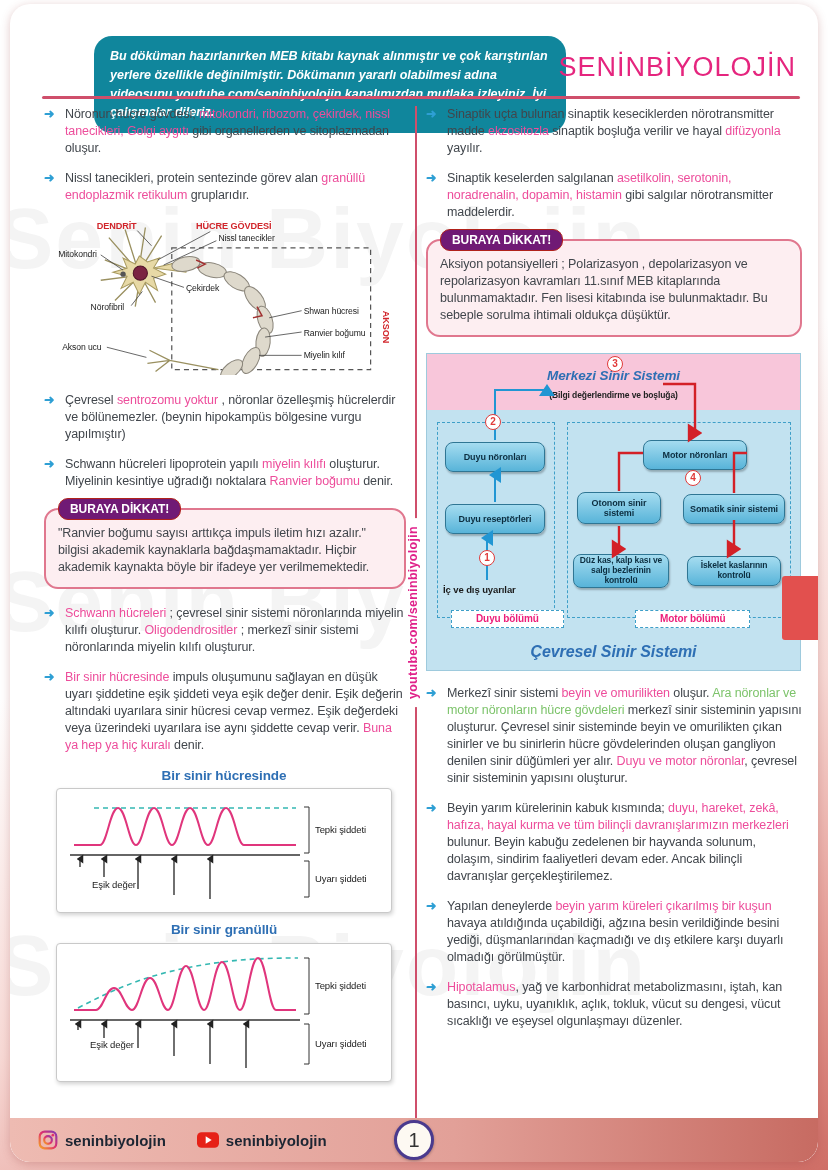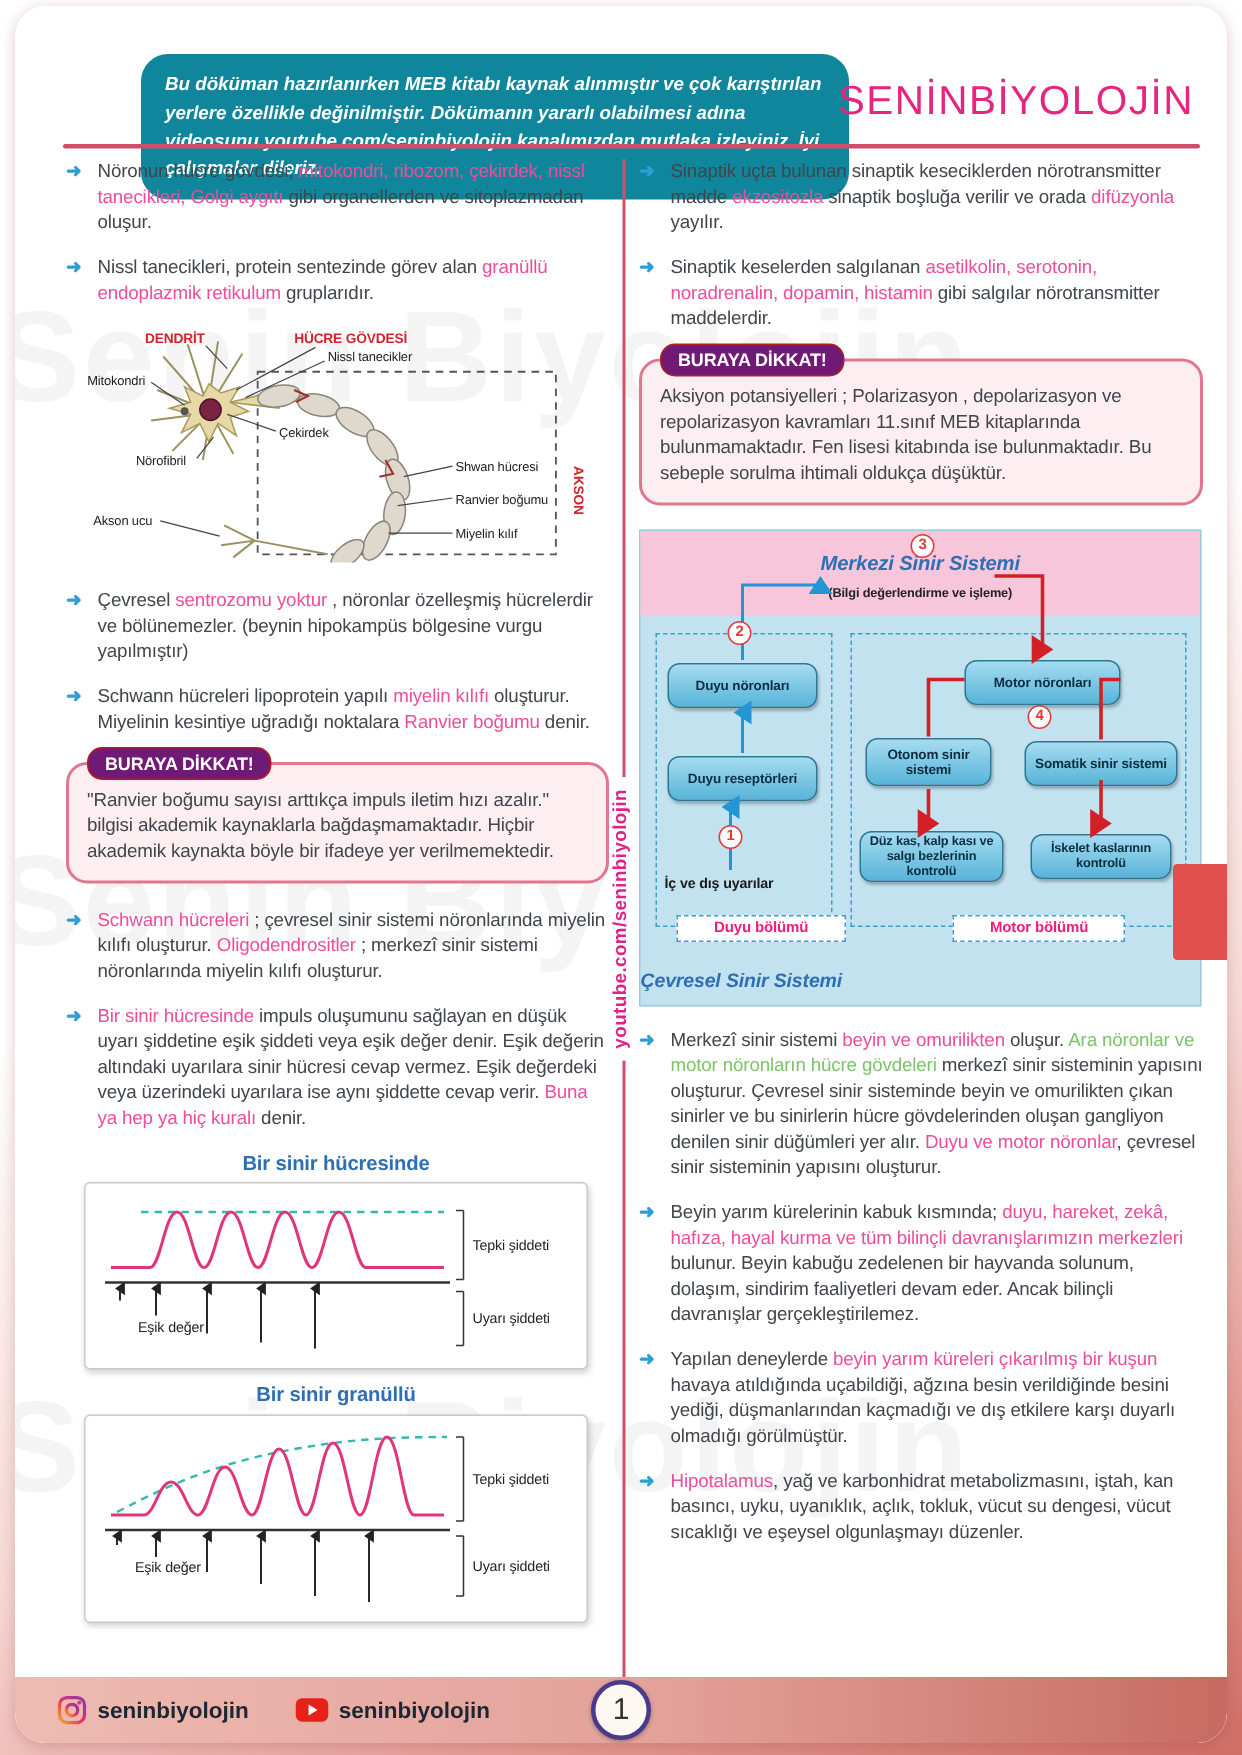"sinaptik boşluğa verilir ve orada" span { text: orada -> hayal }
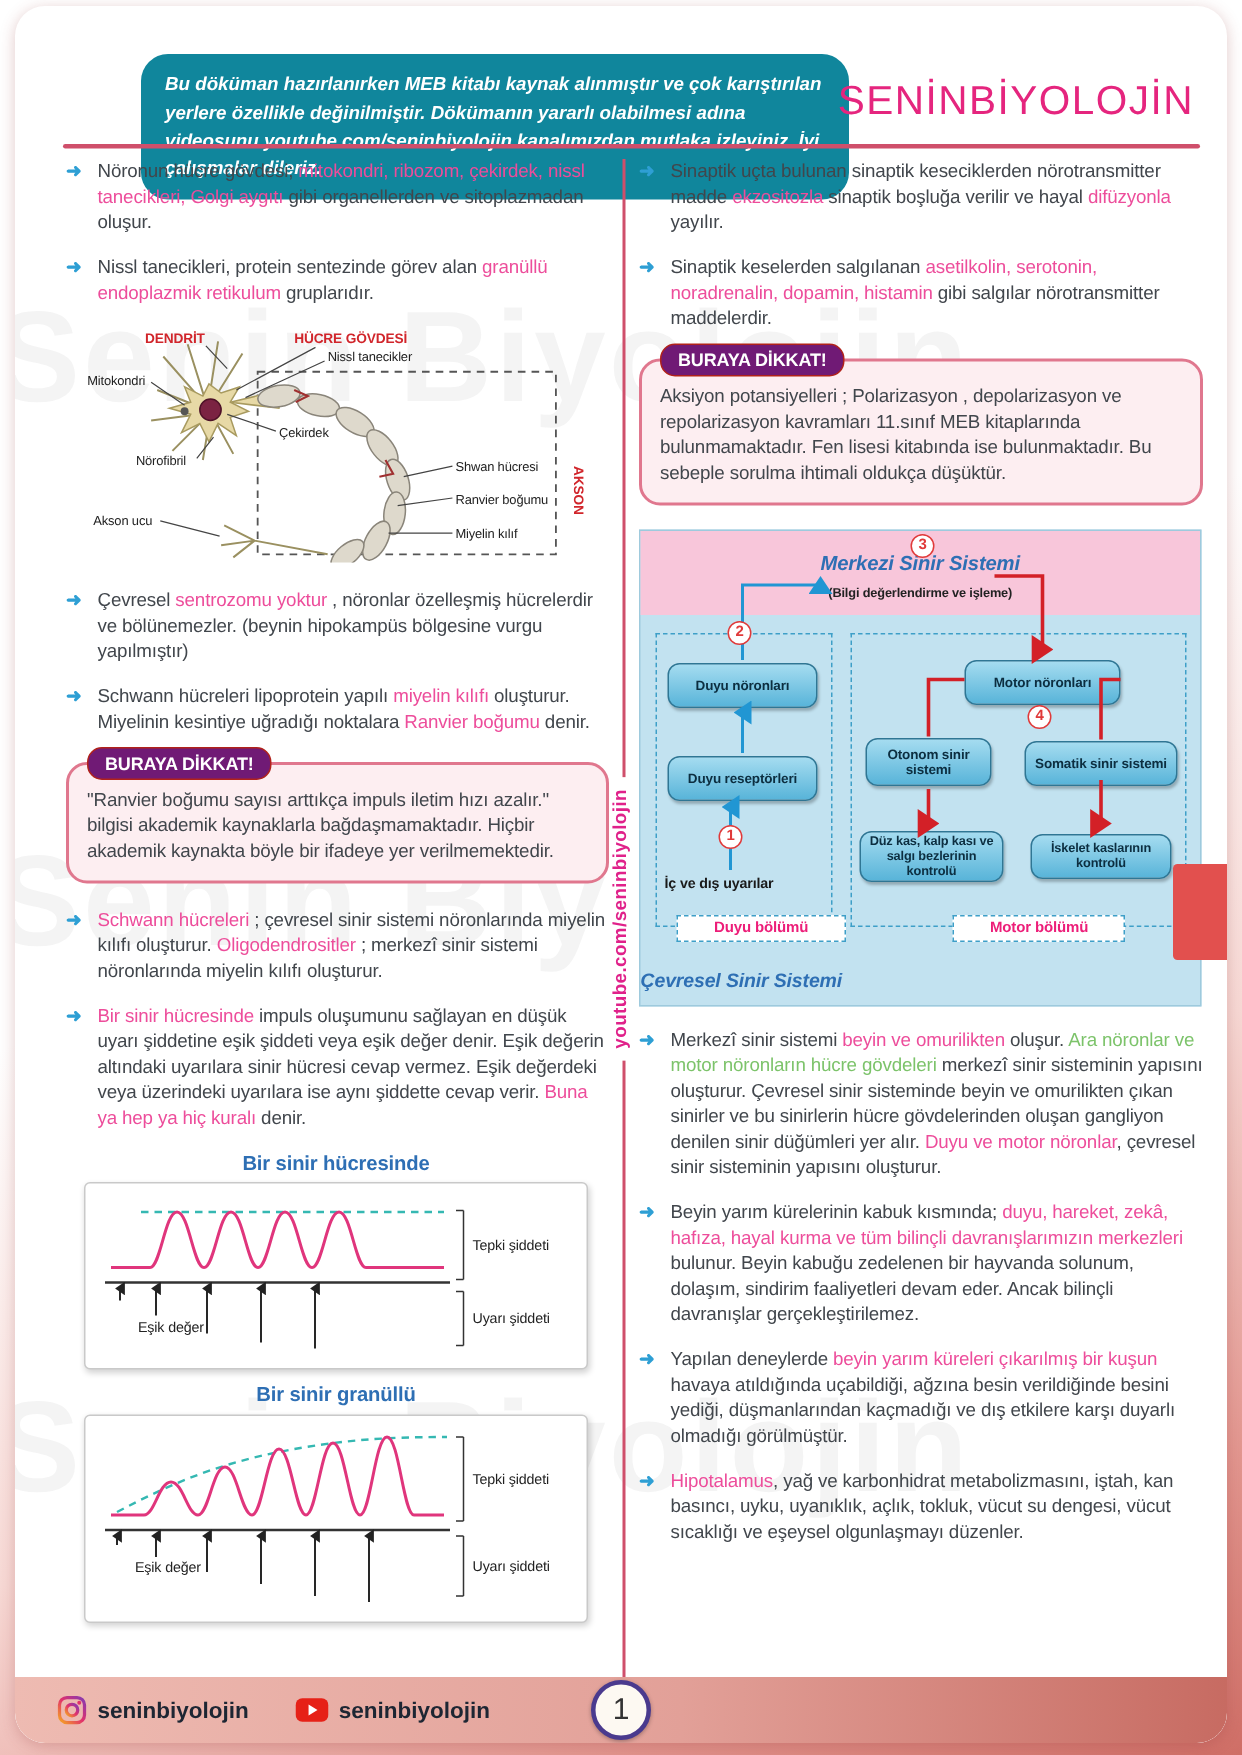"(Bilgi değerlendirme ve işleme)" div.fc-sub { text: işleme -> boşluğa }
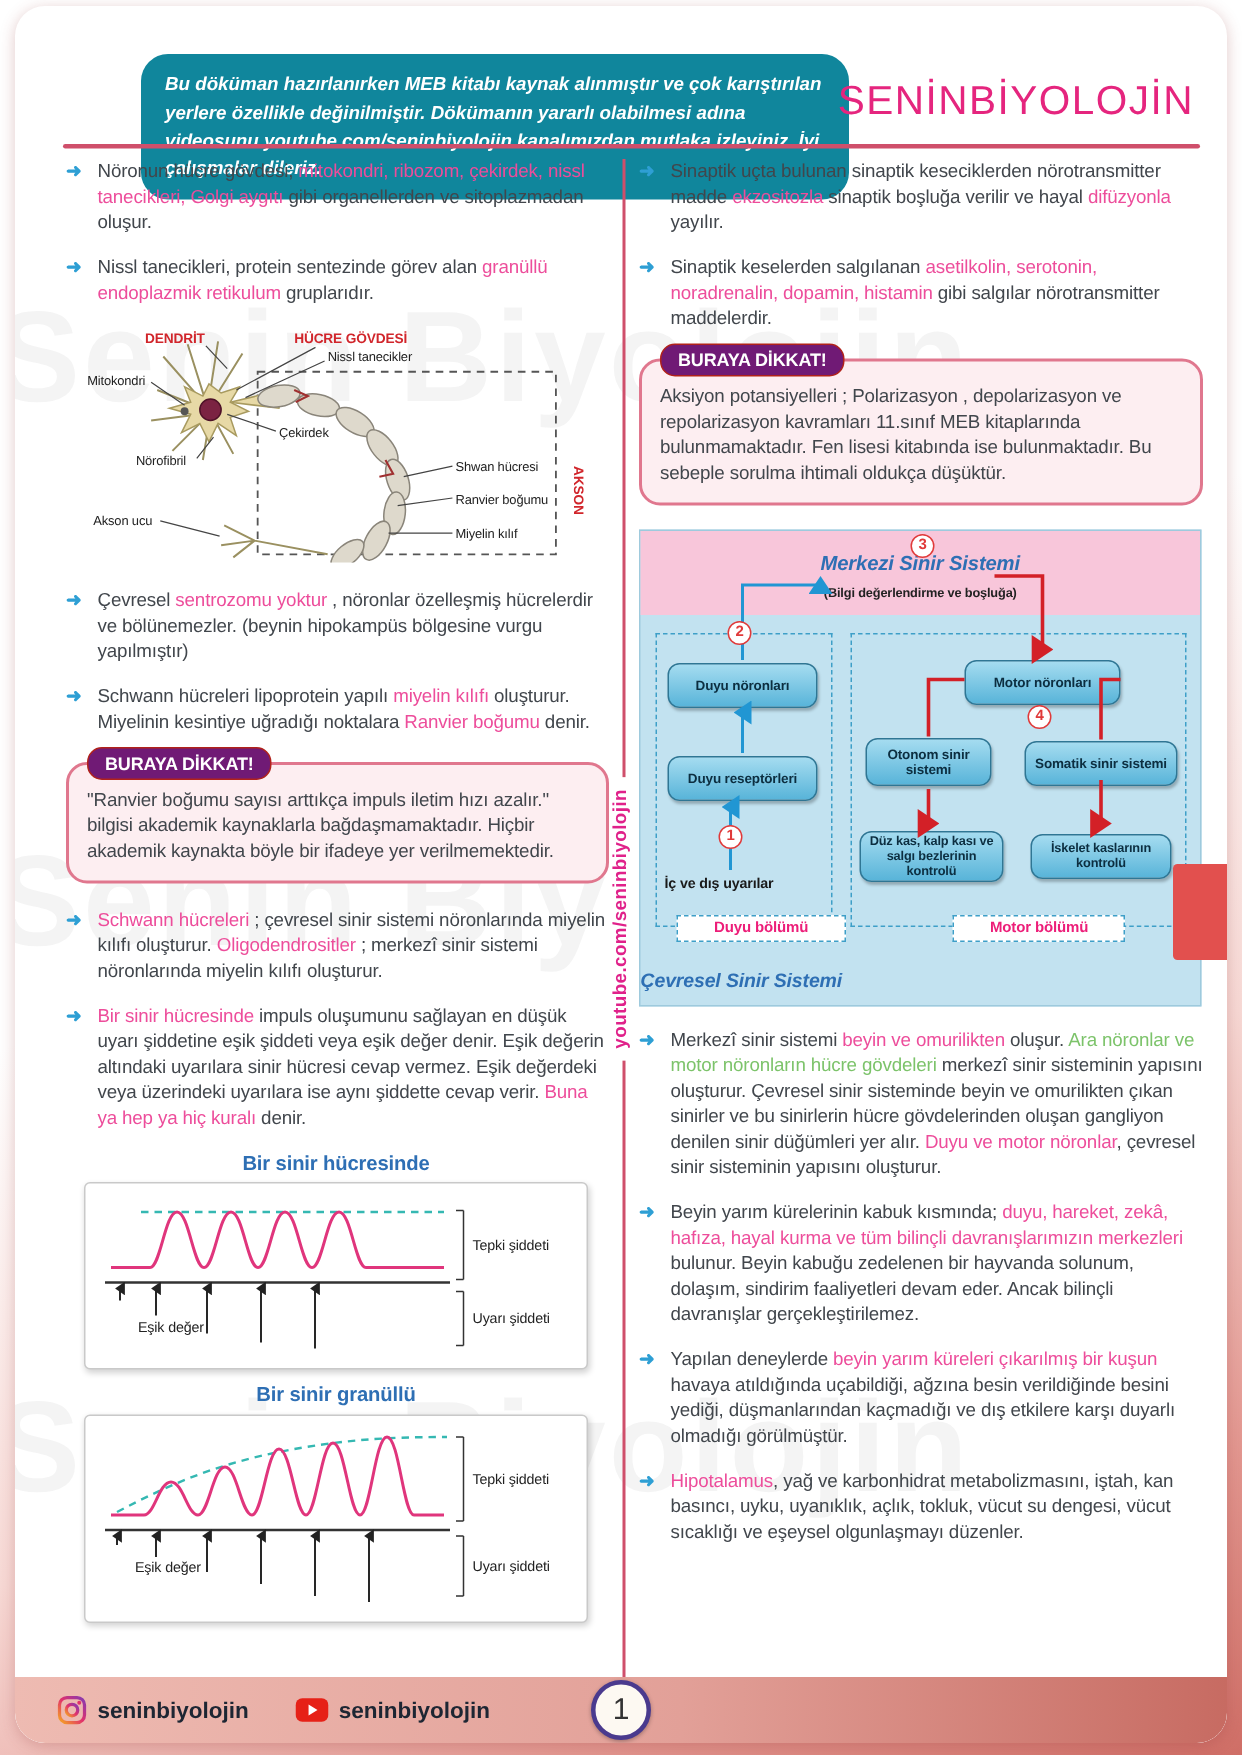"Çevresel Sinir Sistemi" .fc-foot { font-size: 13px -> 16px; text-align: left -> center }
